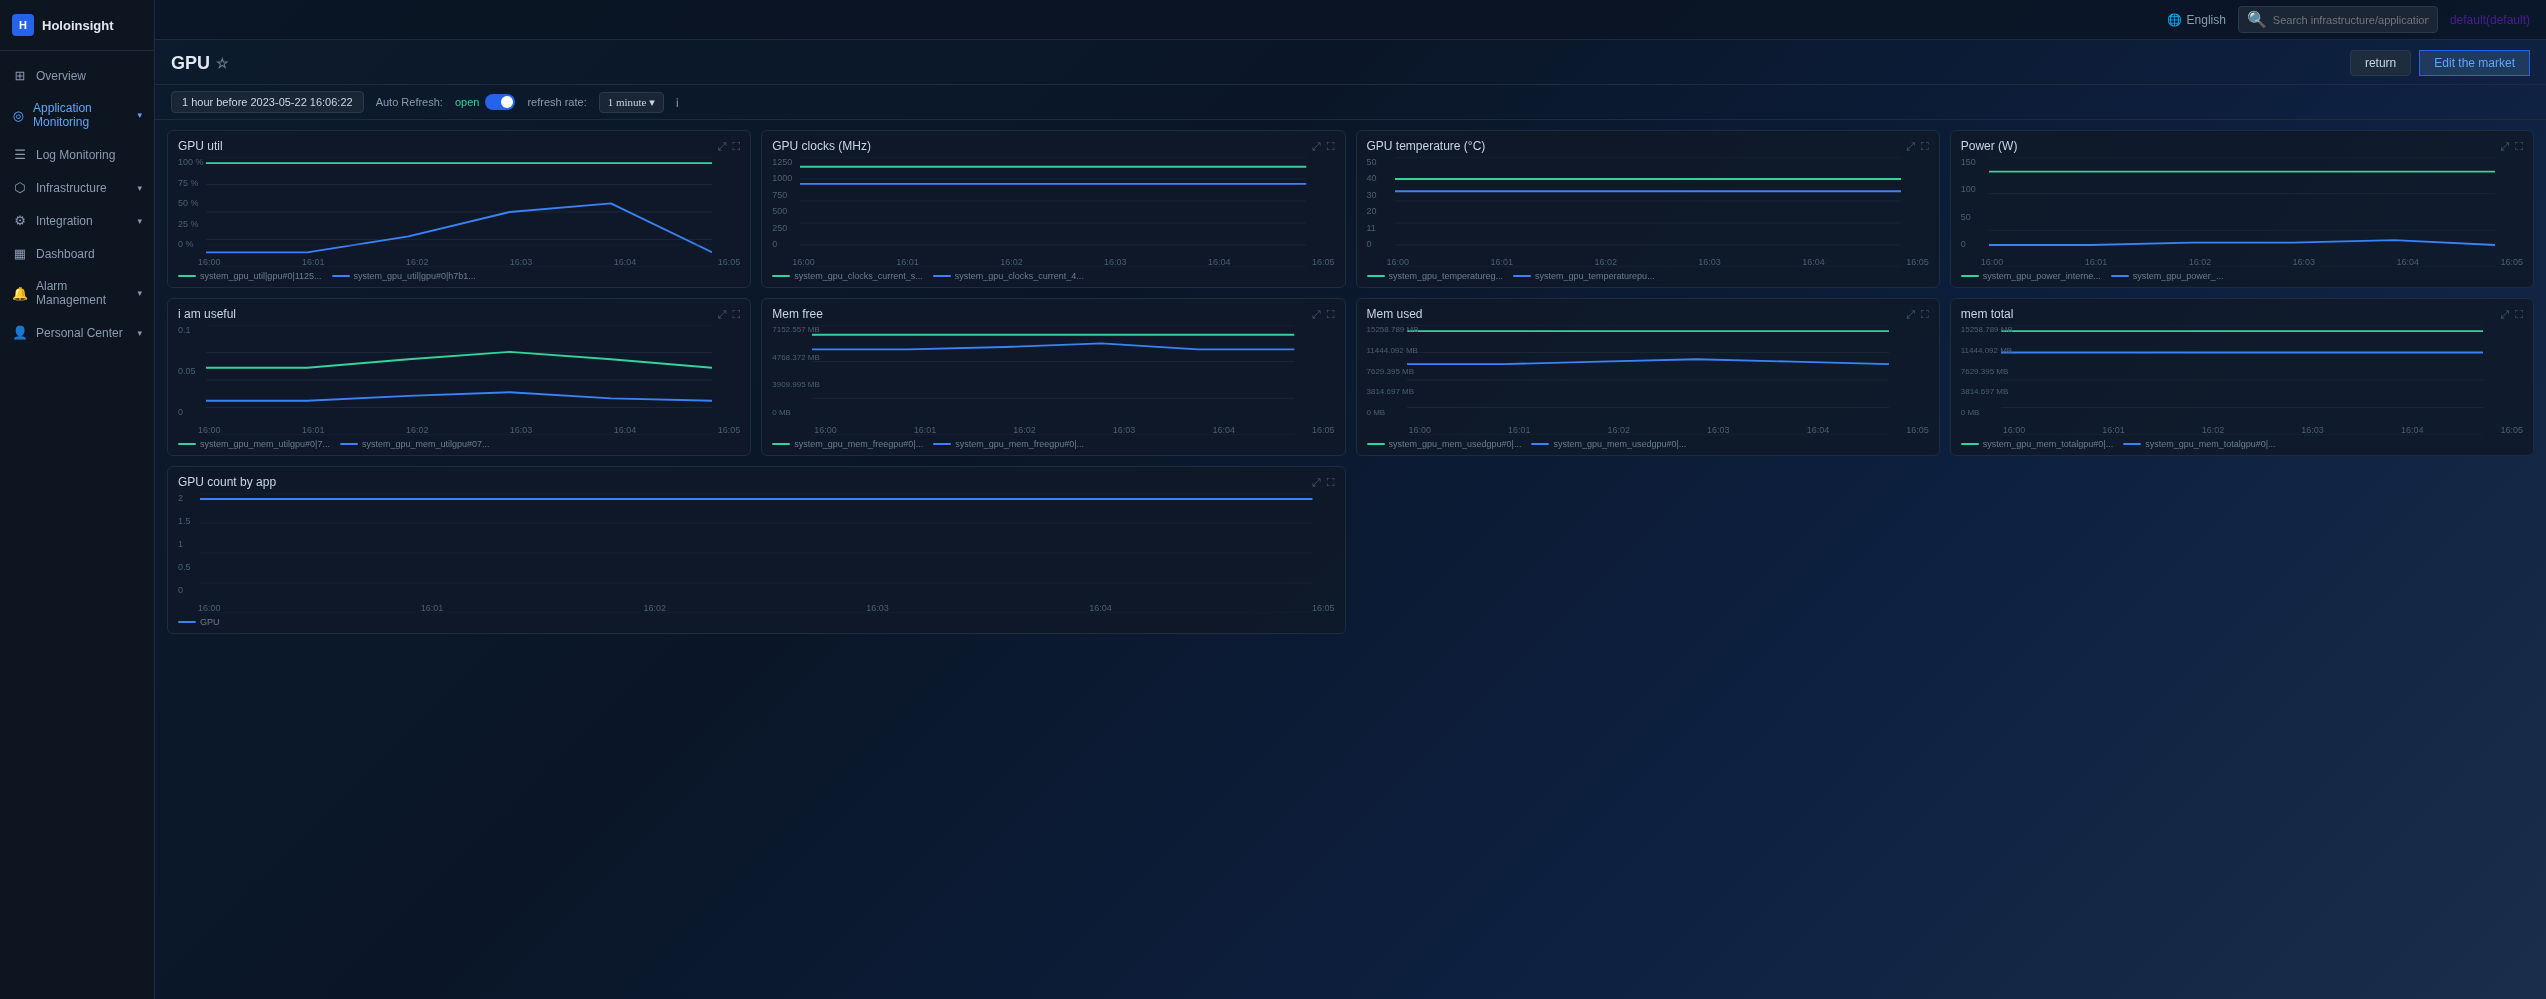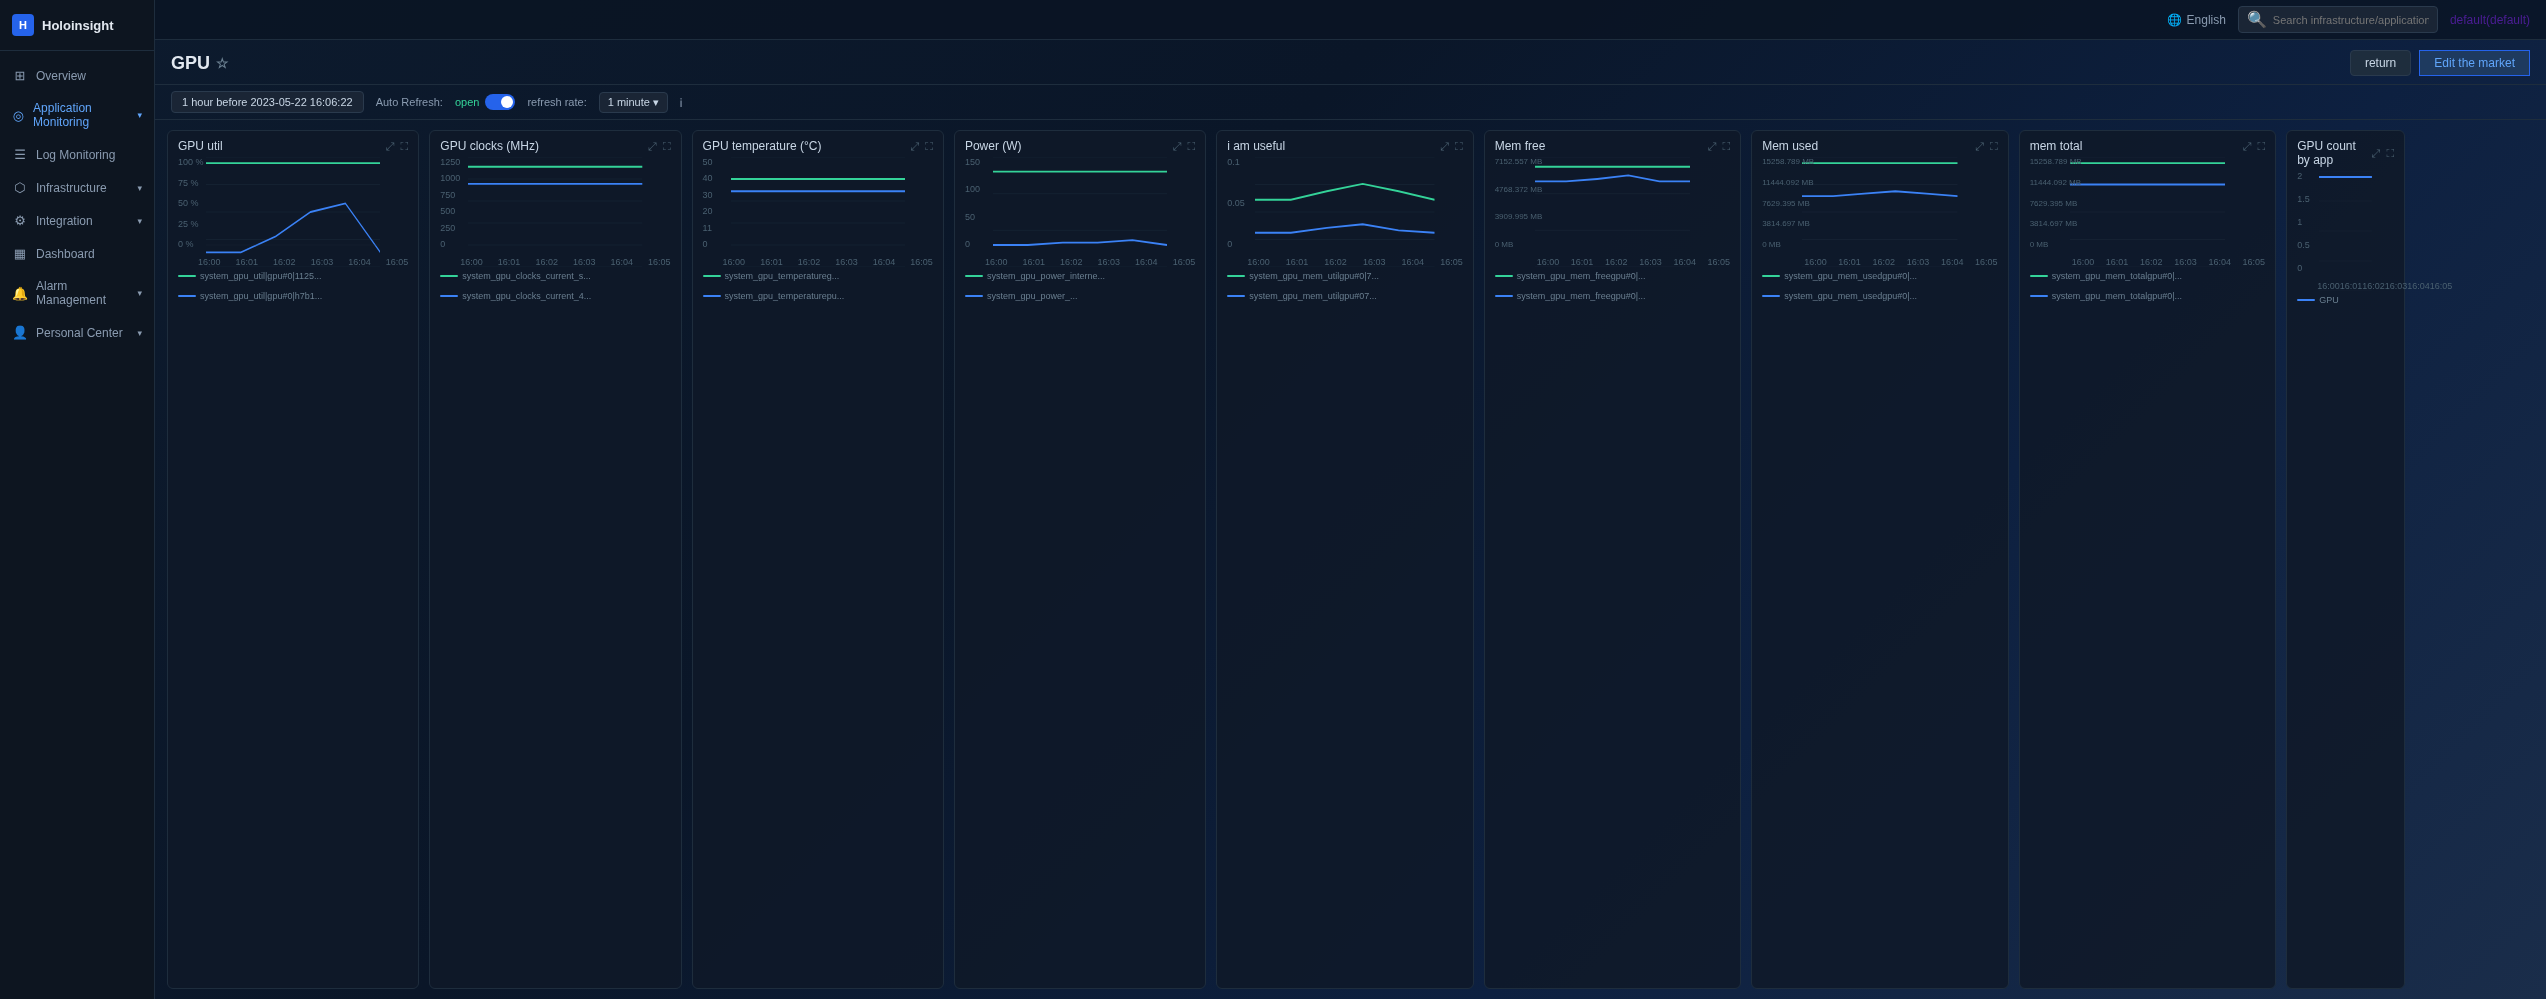"1 minute ▾" .refresh-select { font-family: none -> Liberation Serif, serif }
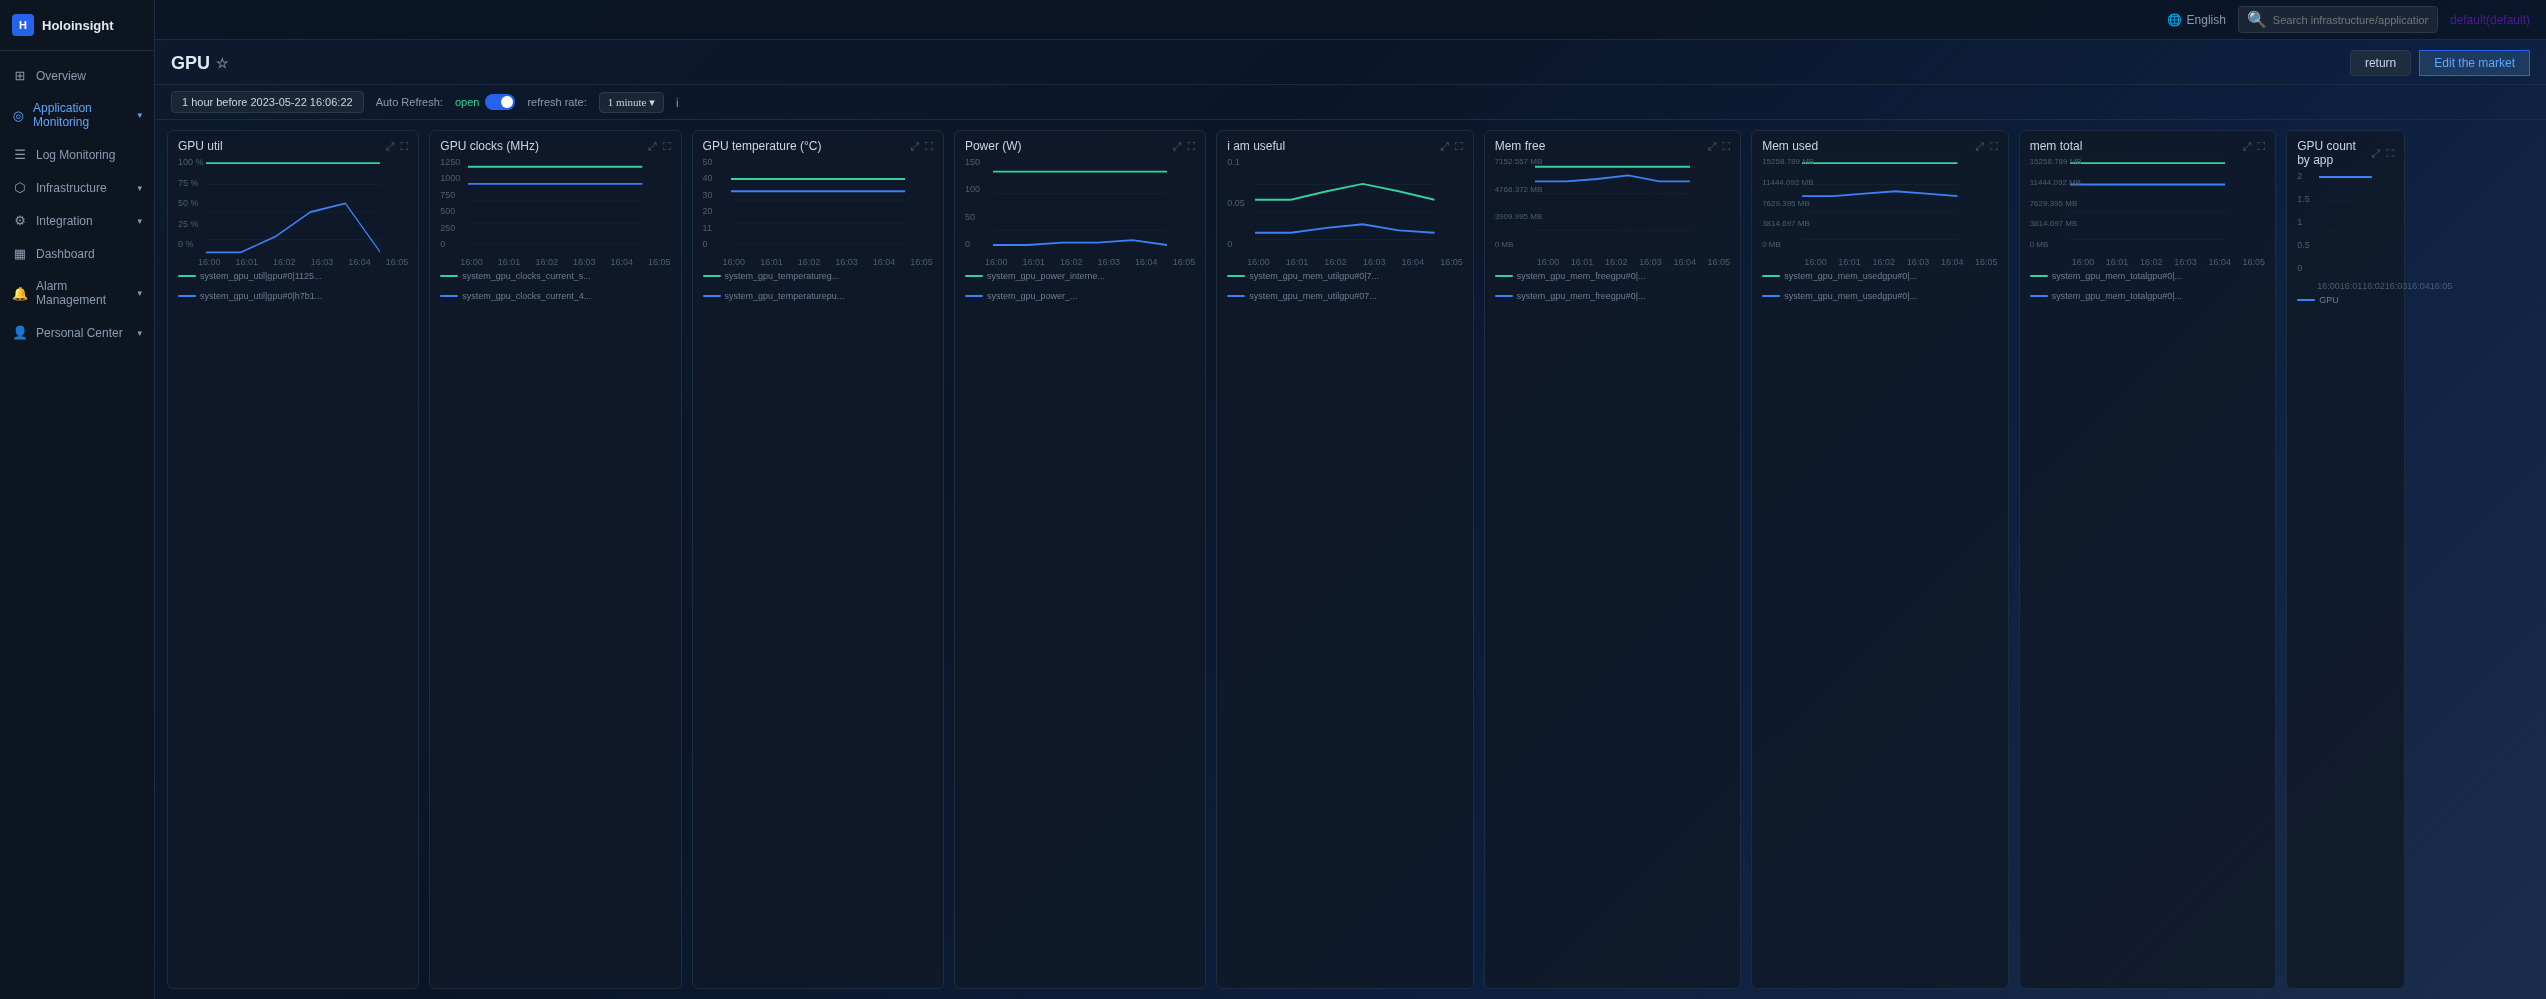"GPU util" .charts-area { flex-direction: row -> column }
